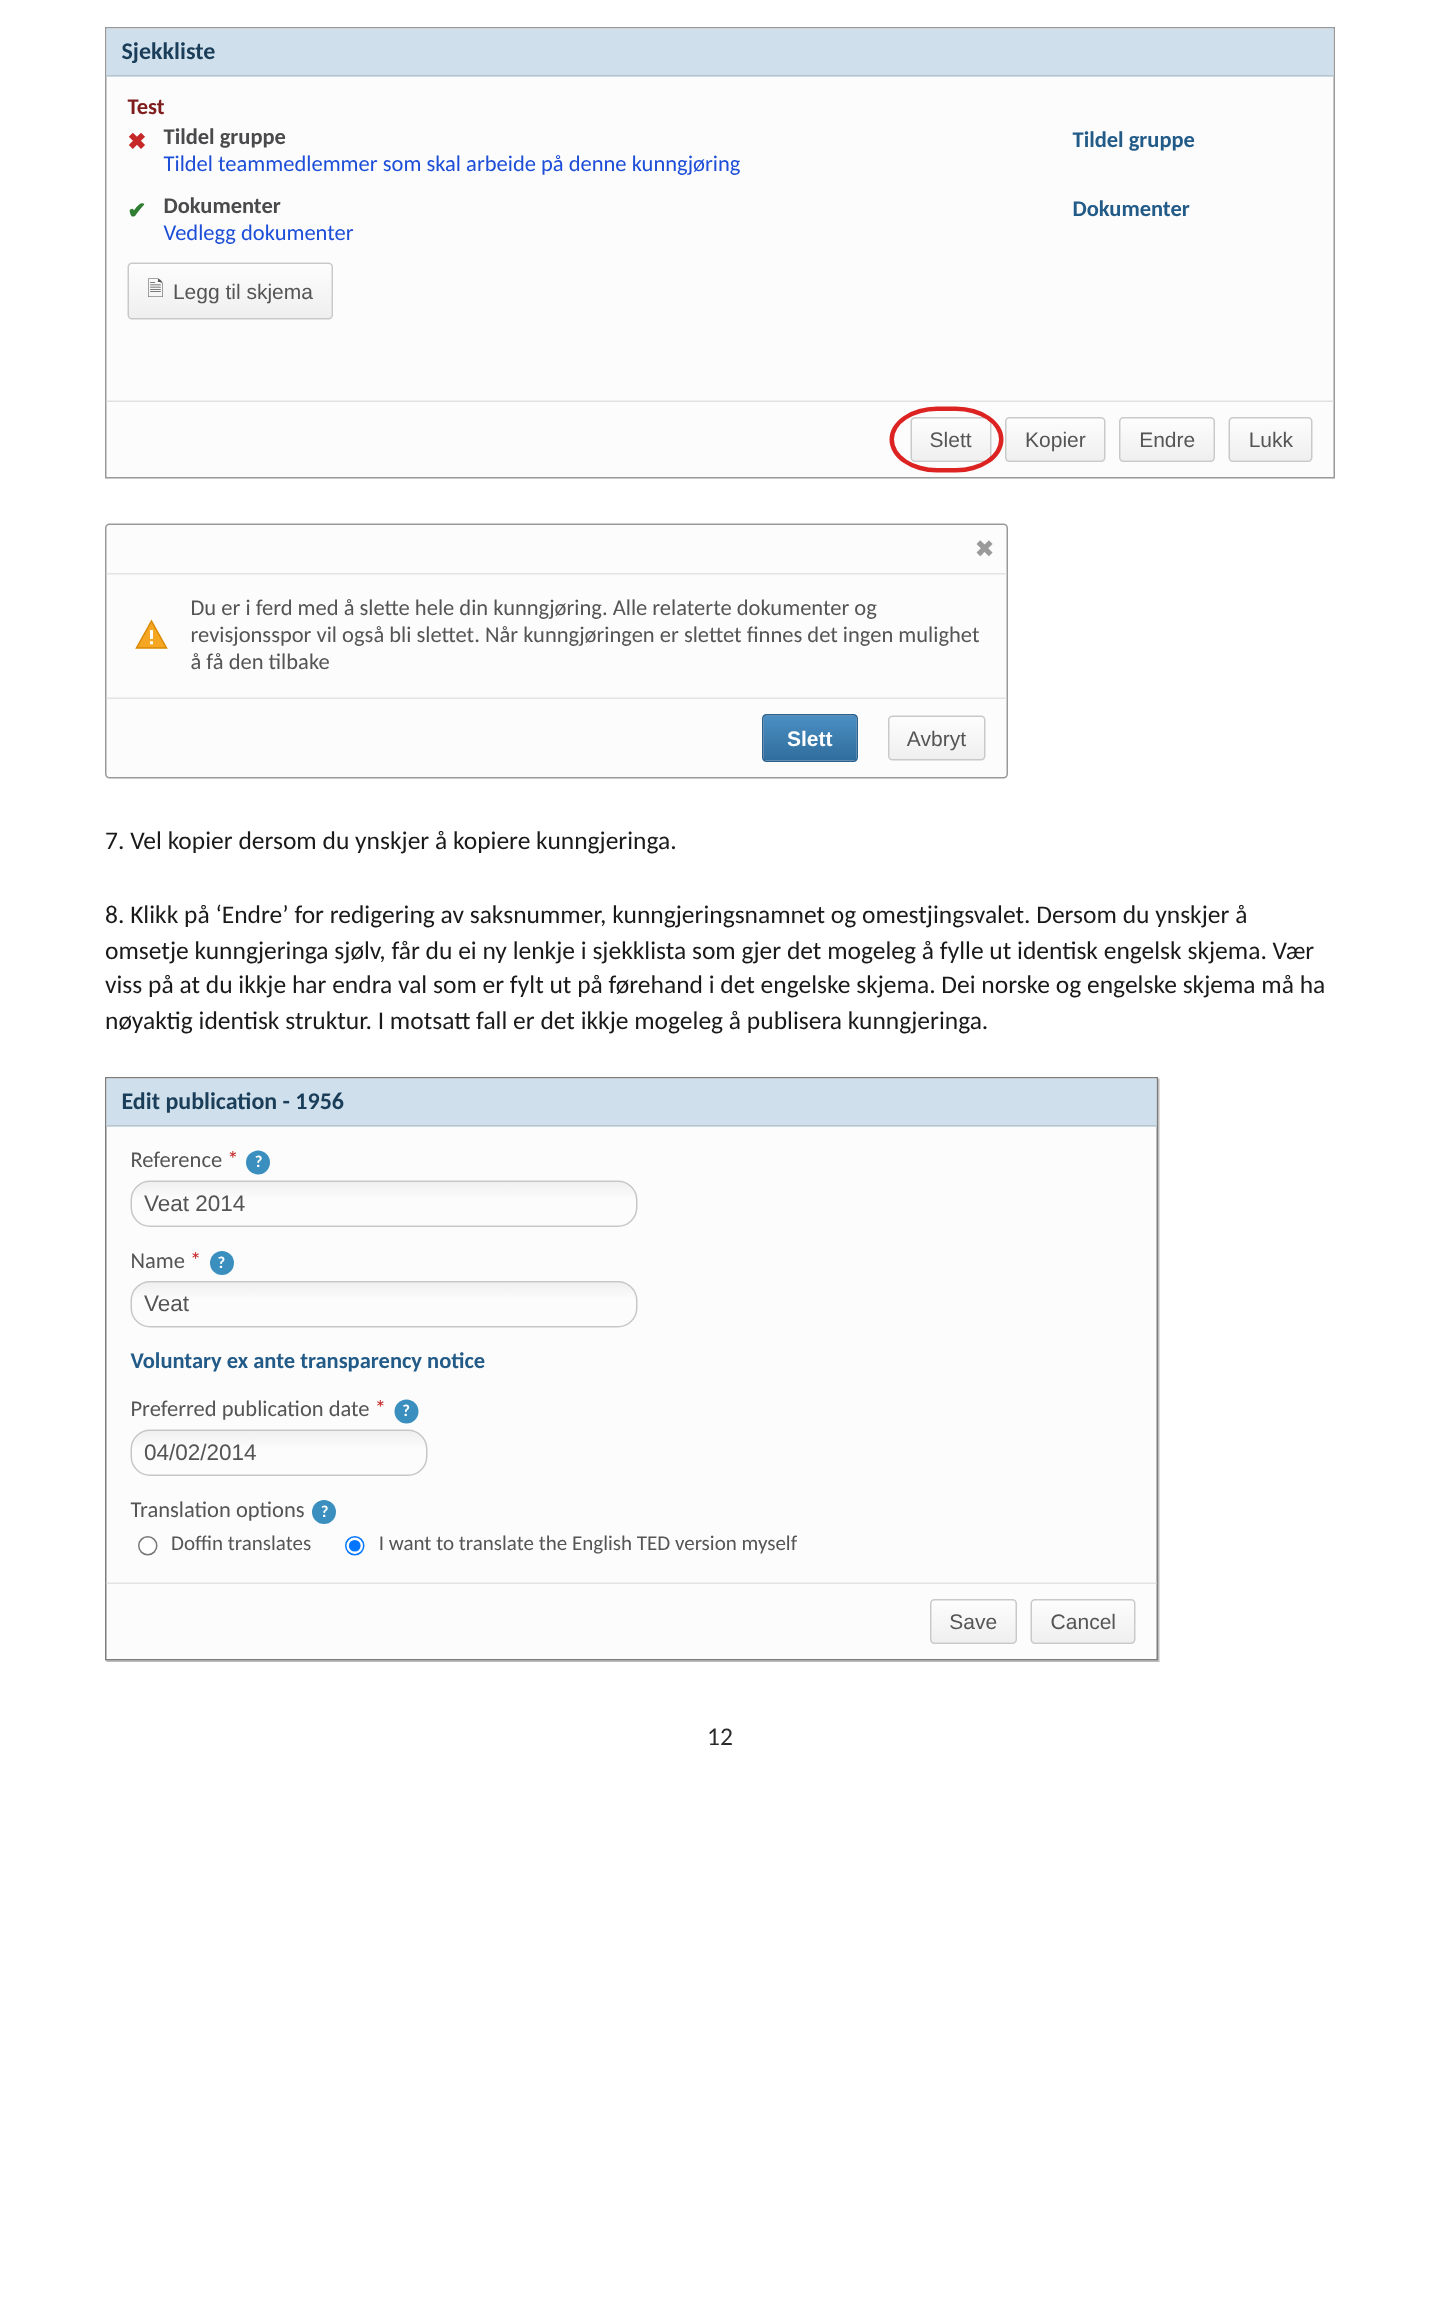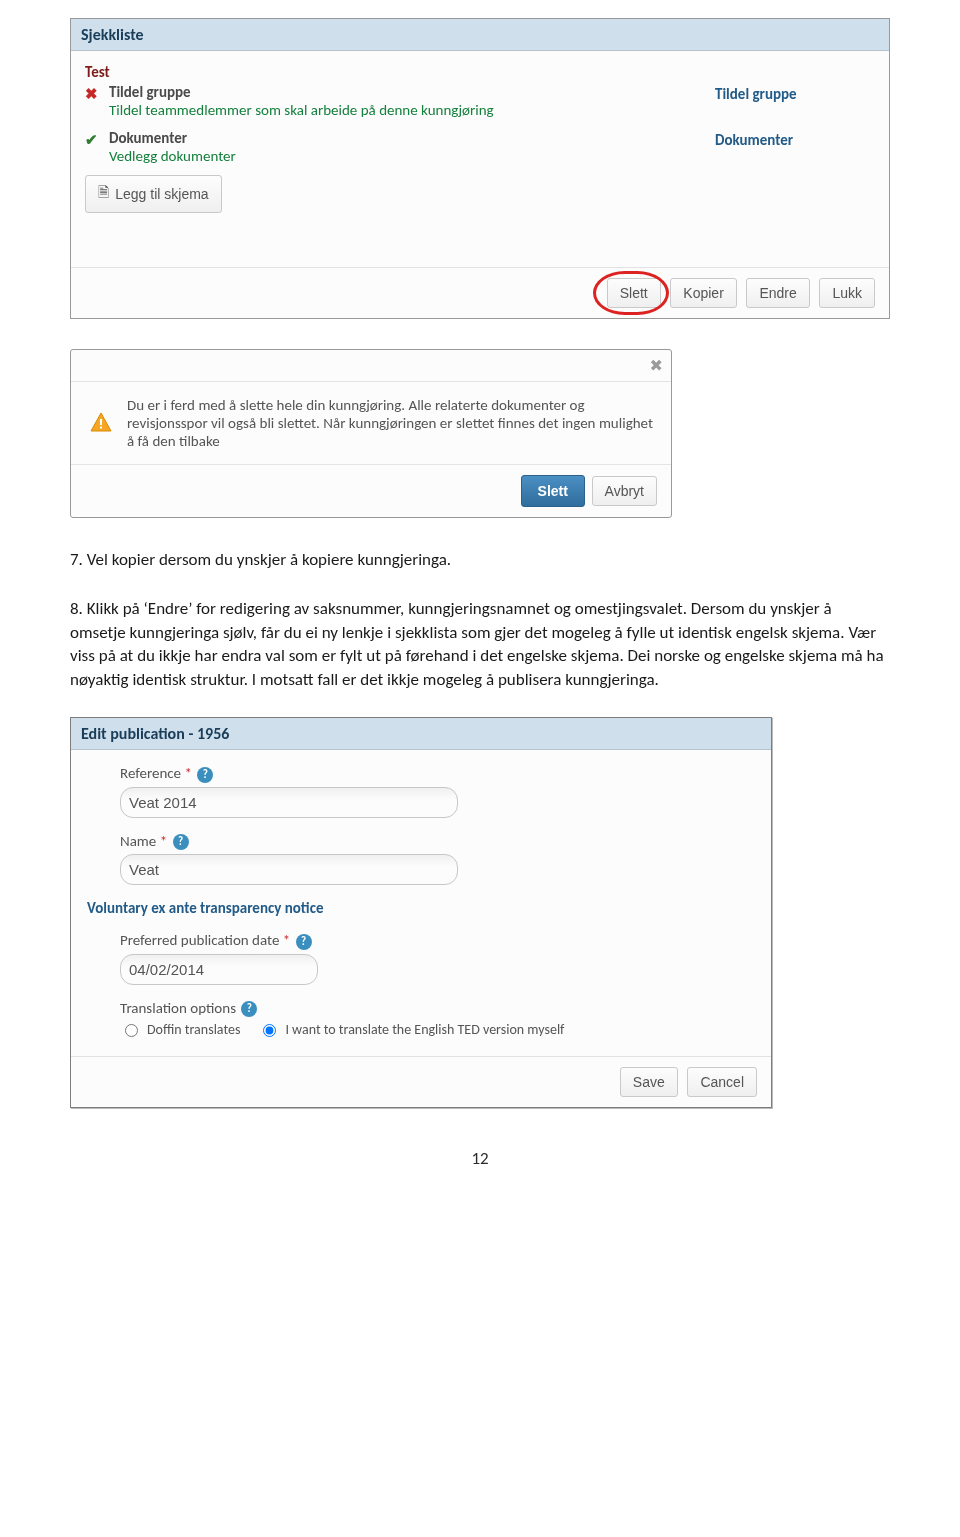"Tildel teammedlemmer som skal arbeide" .item-desc { color: #15803d -> #1d4ed8 }
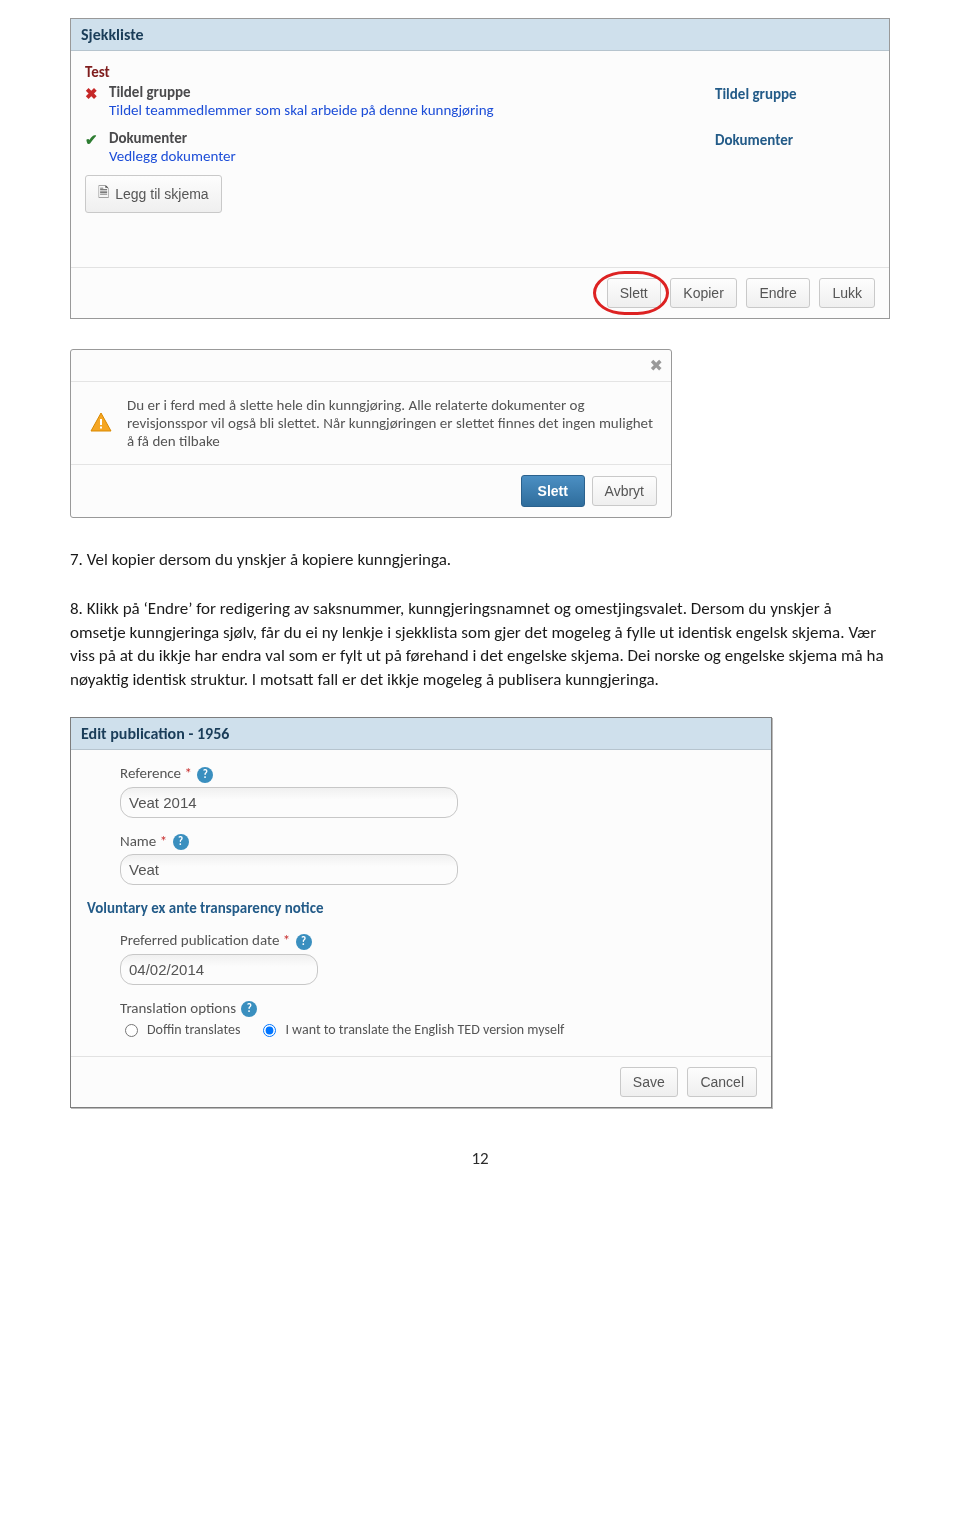"Avbryt" button.btn { margin-left: 3px -> 16px }
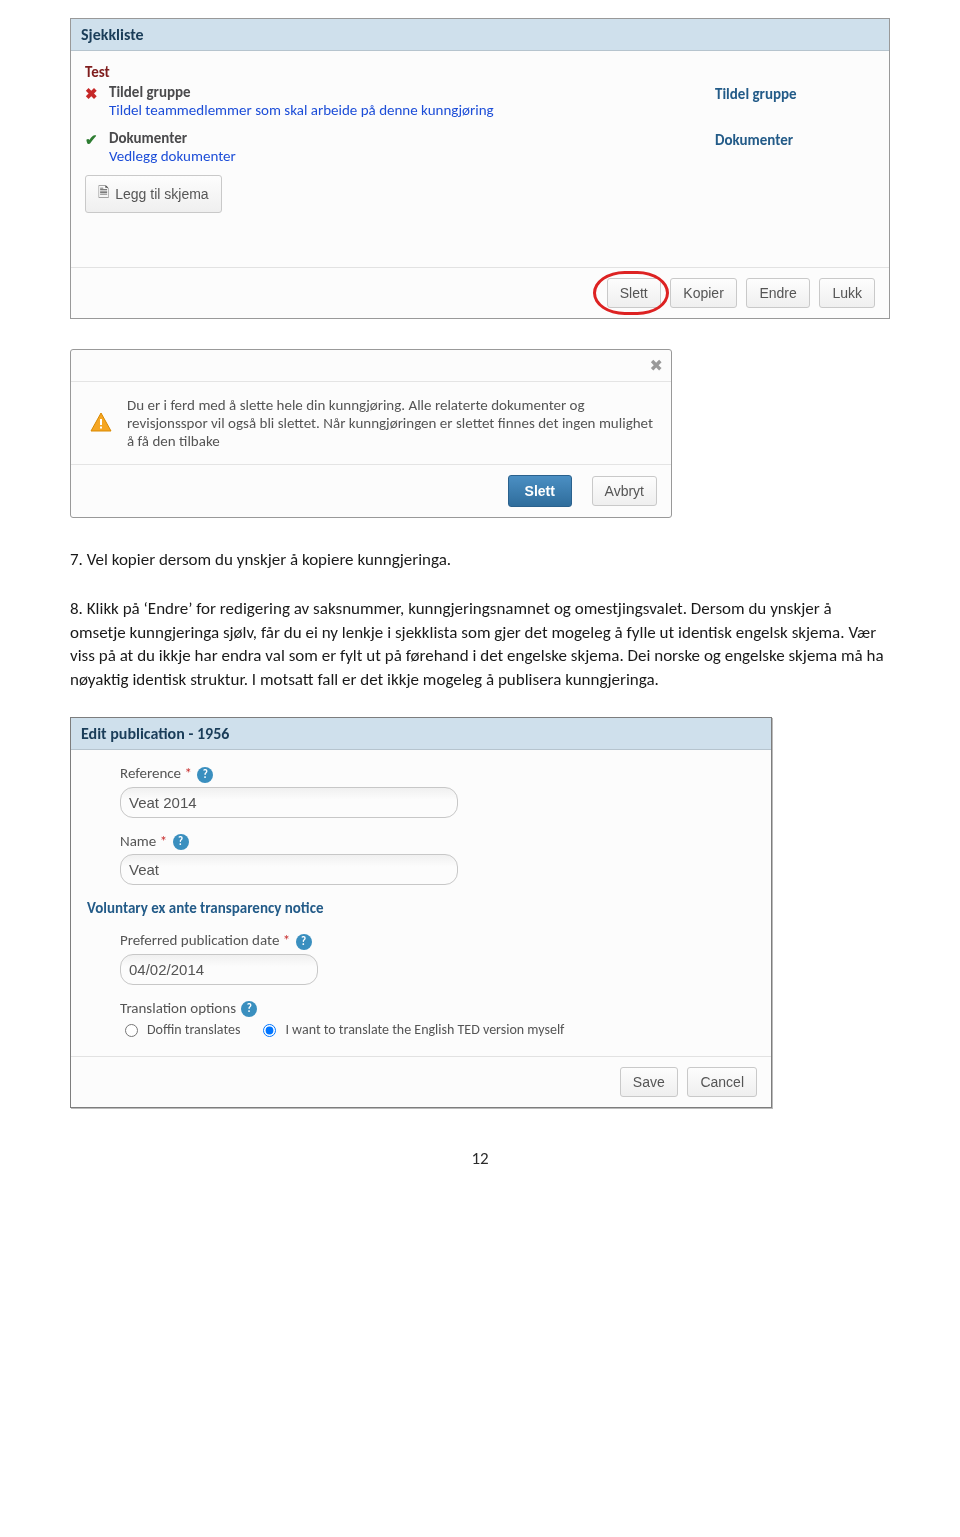"Reference * ?" .fld { margin-left: 33px -> none }
